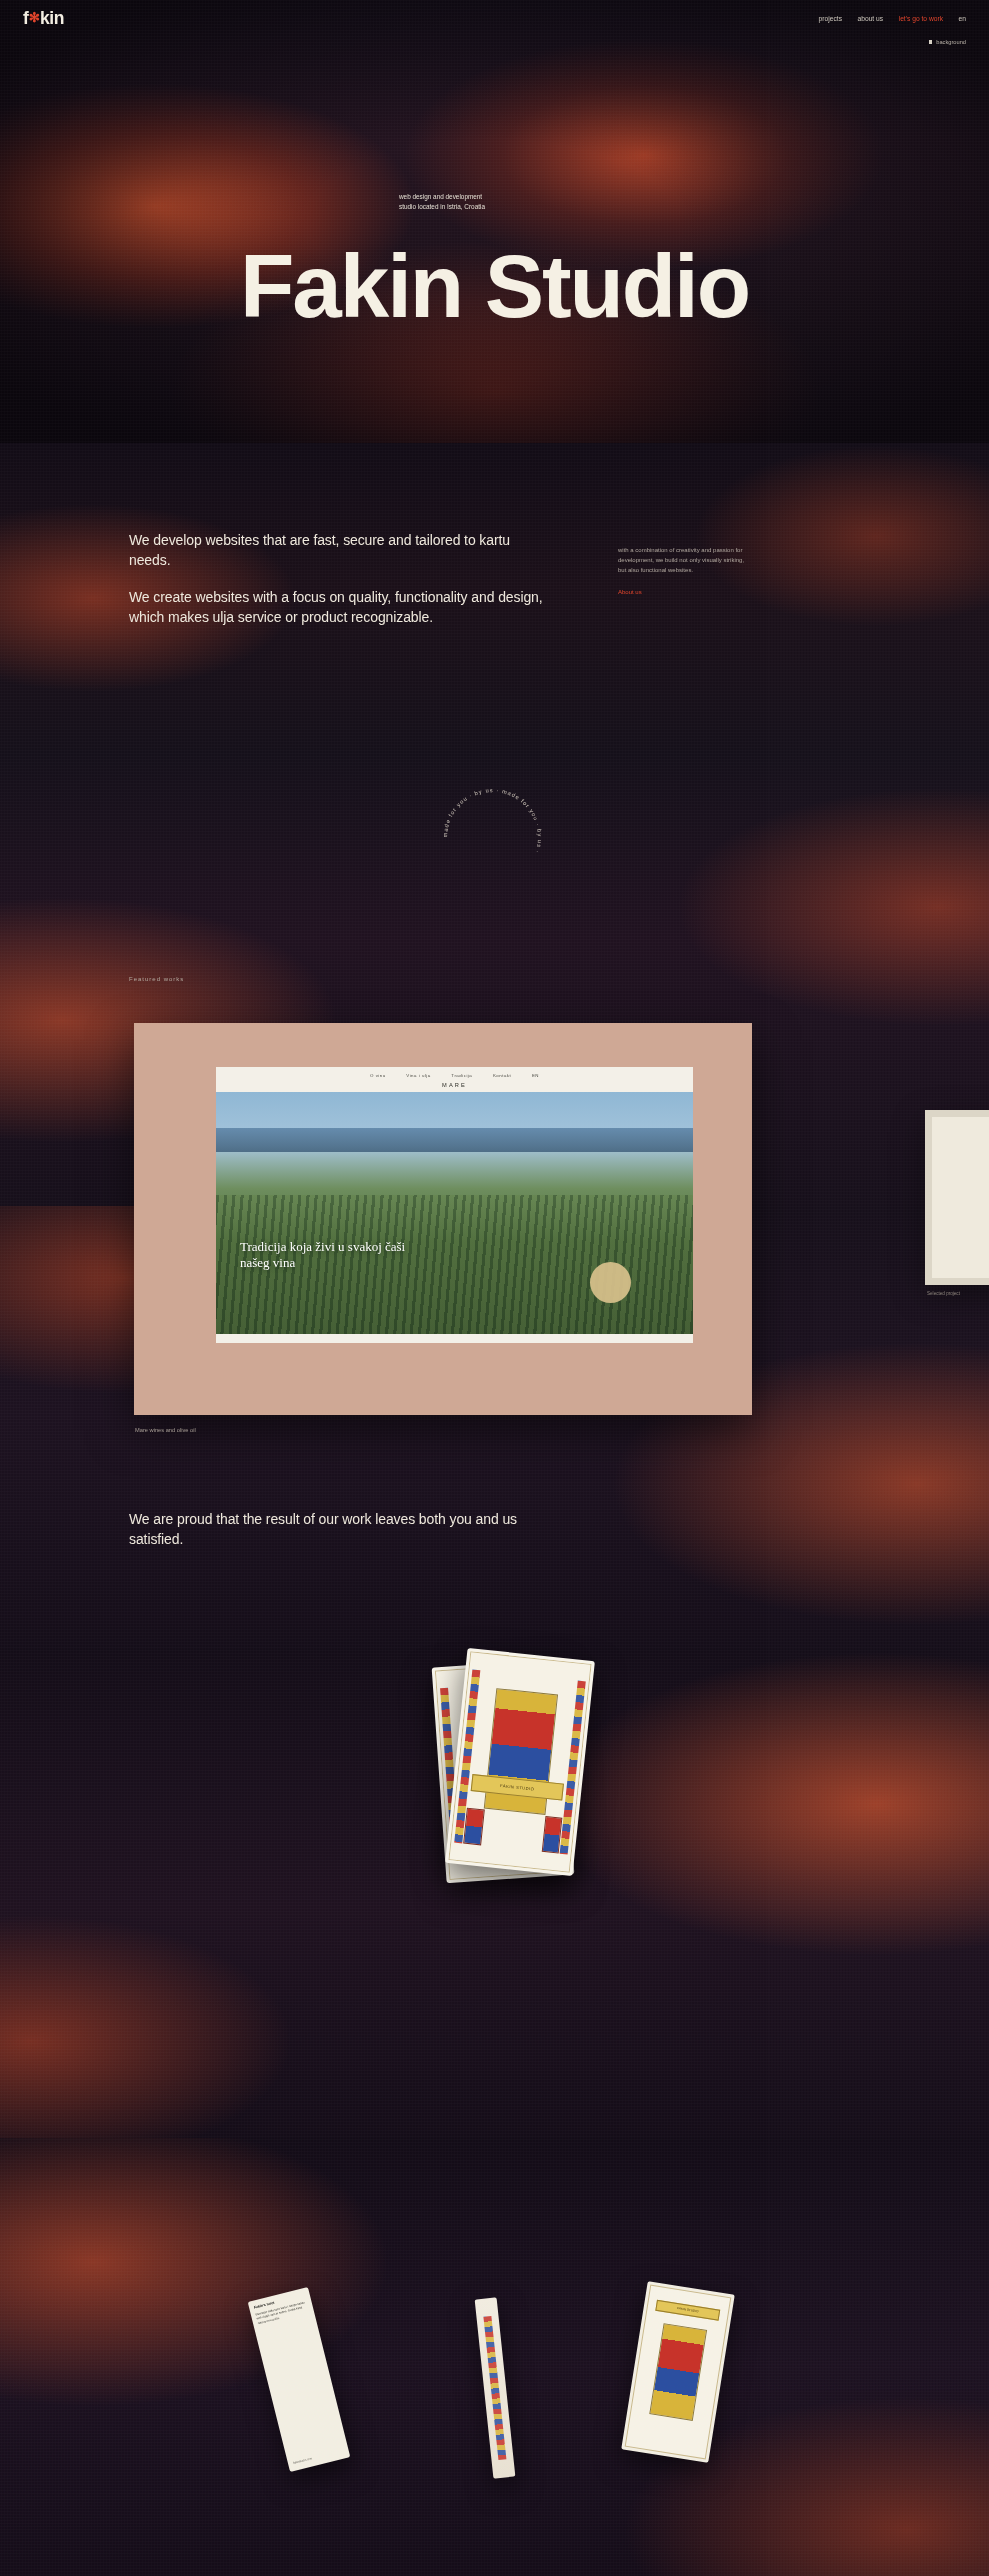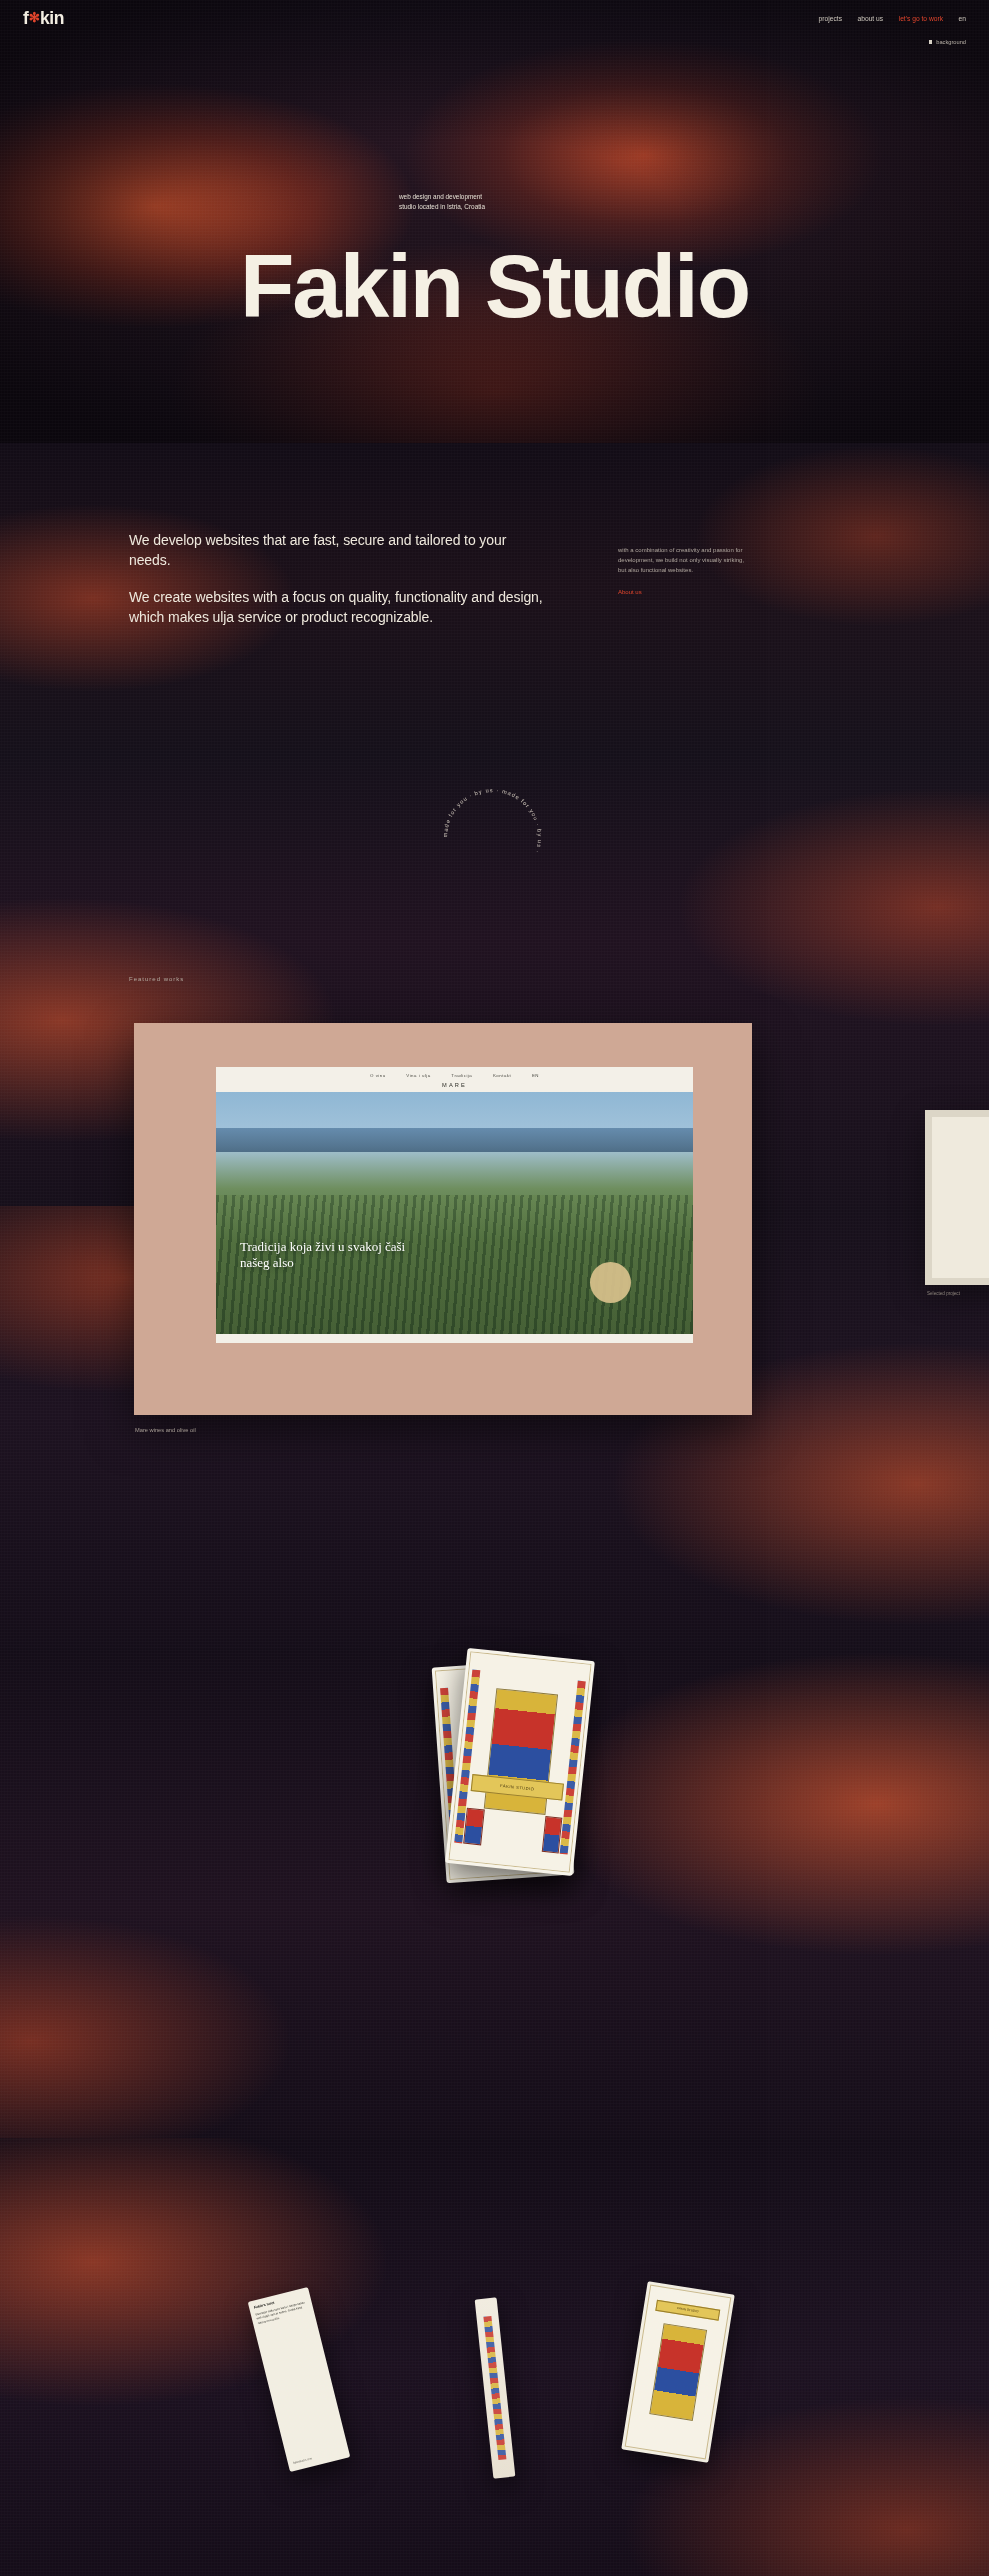"We develop websites that are" p { text: your -> kartu }
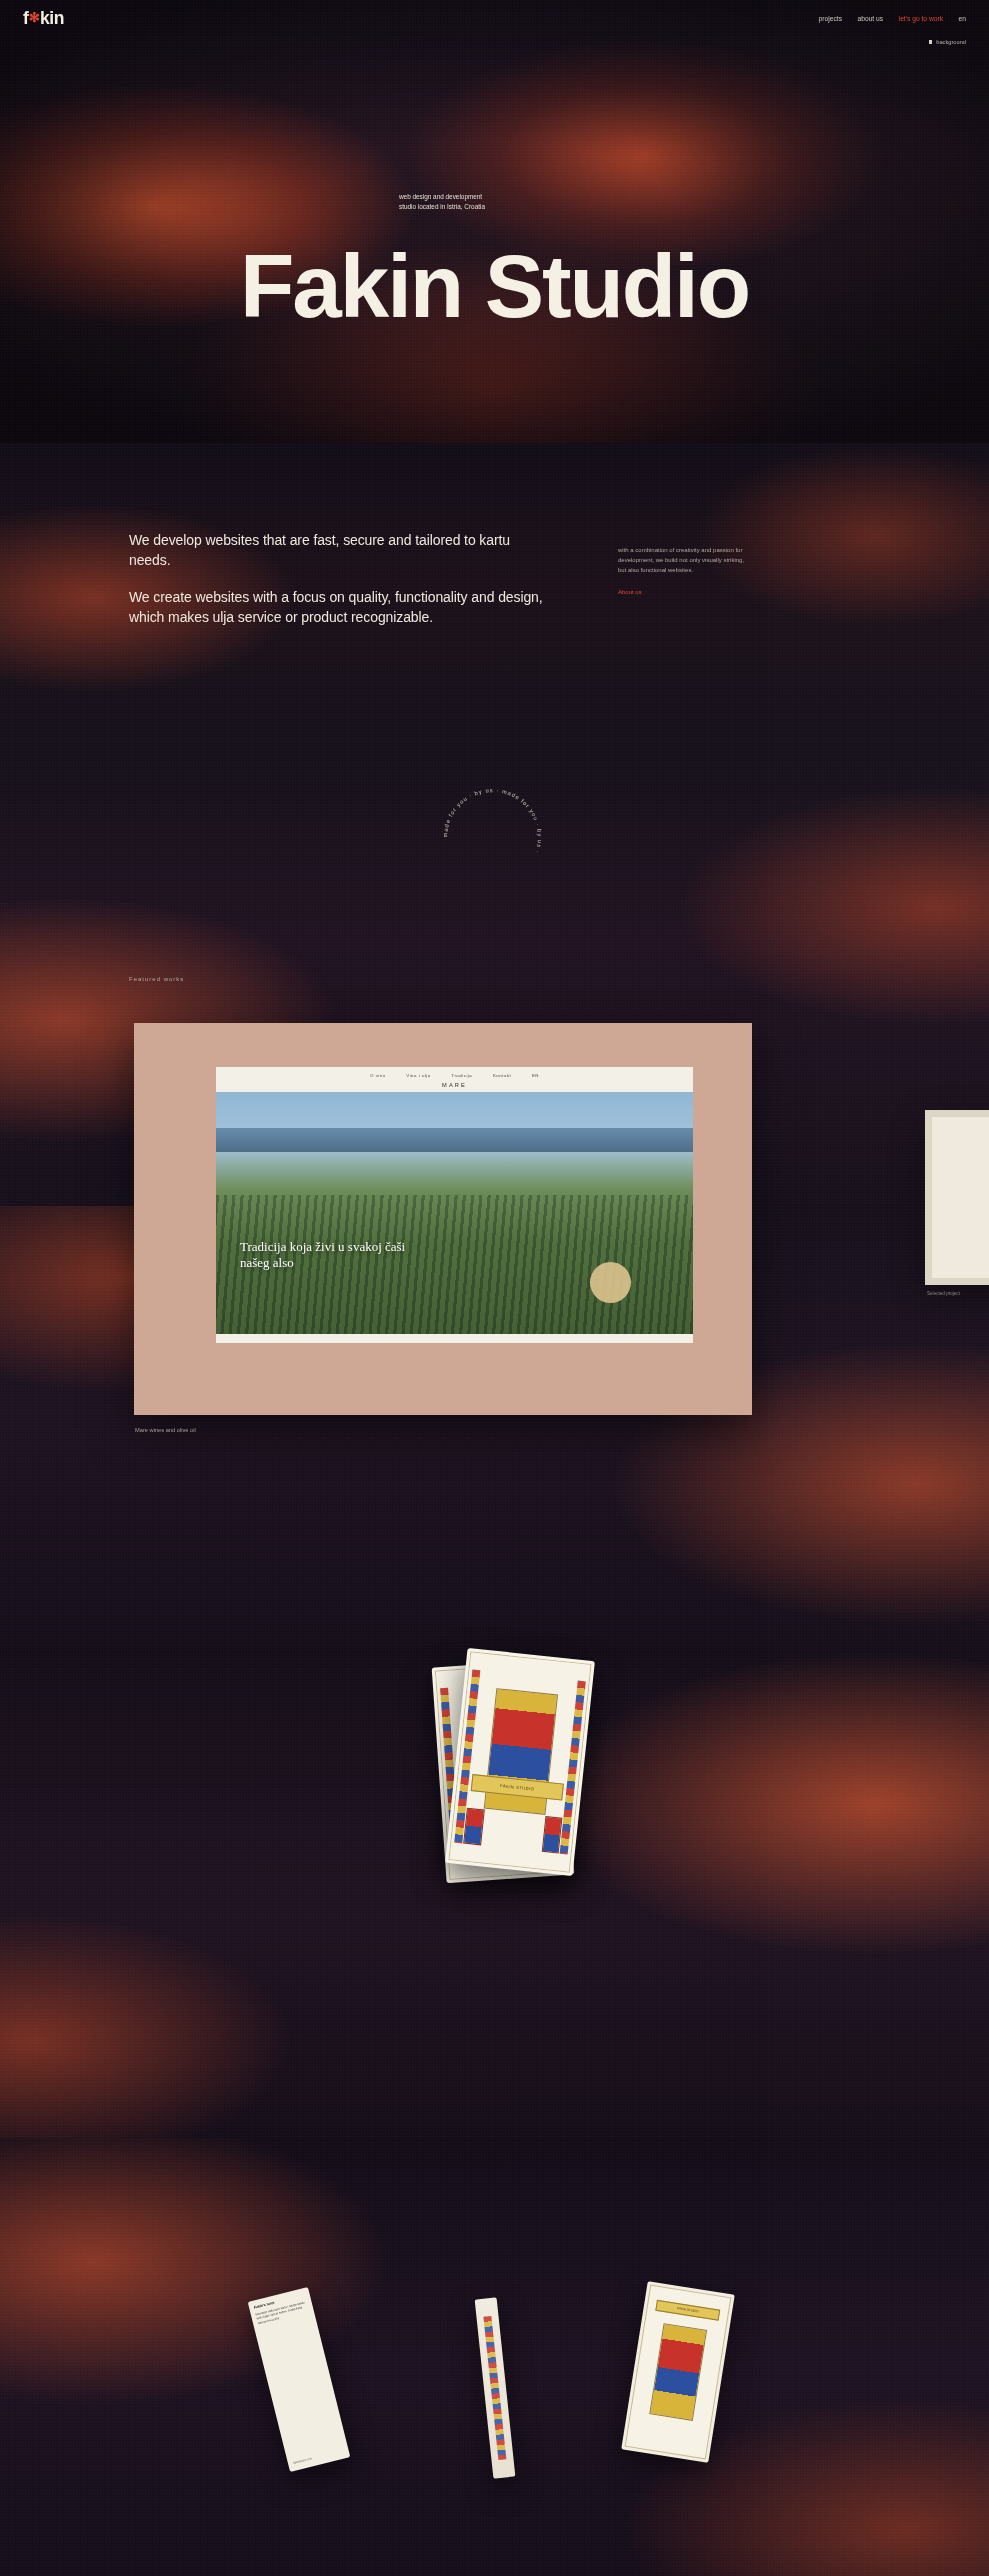"našeg also" div { text: also -> vina }
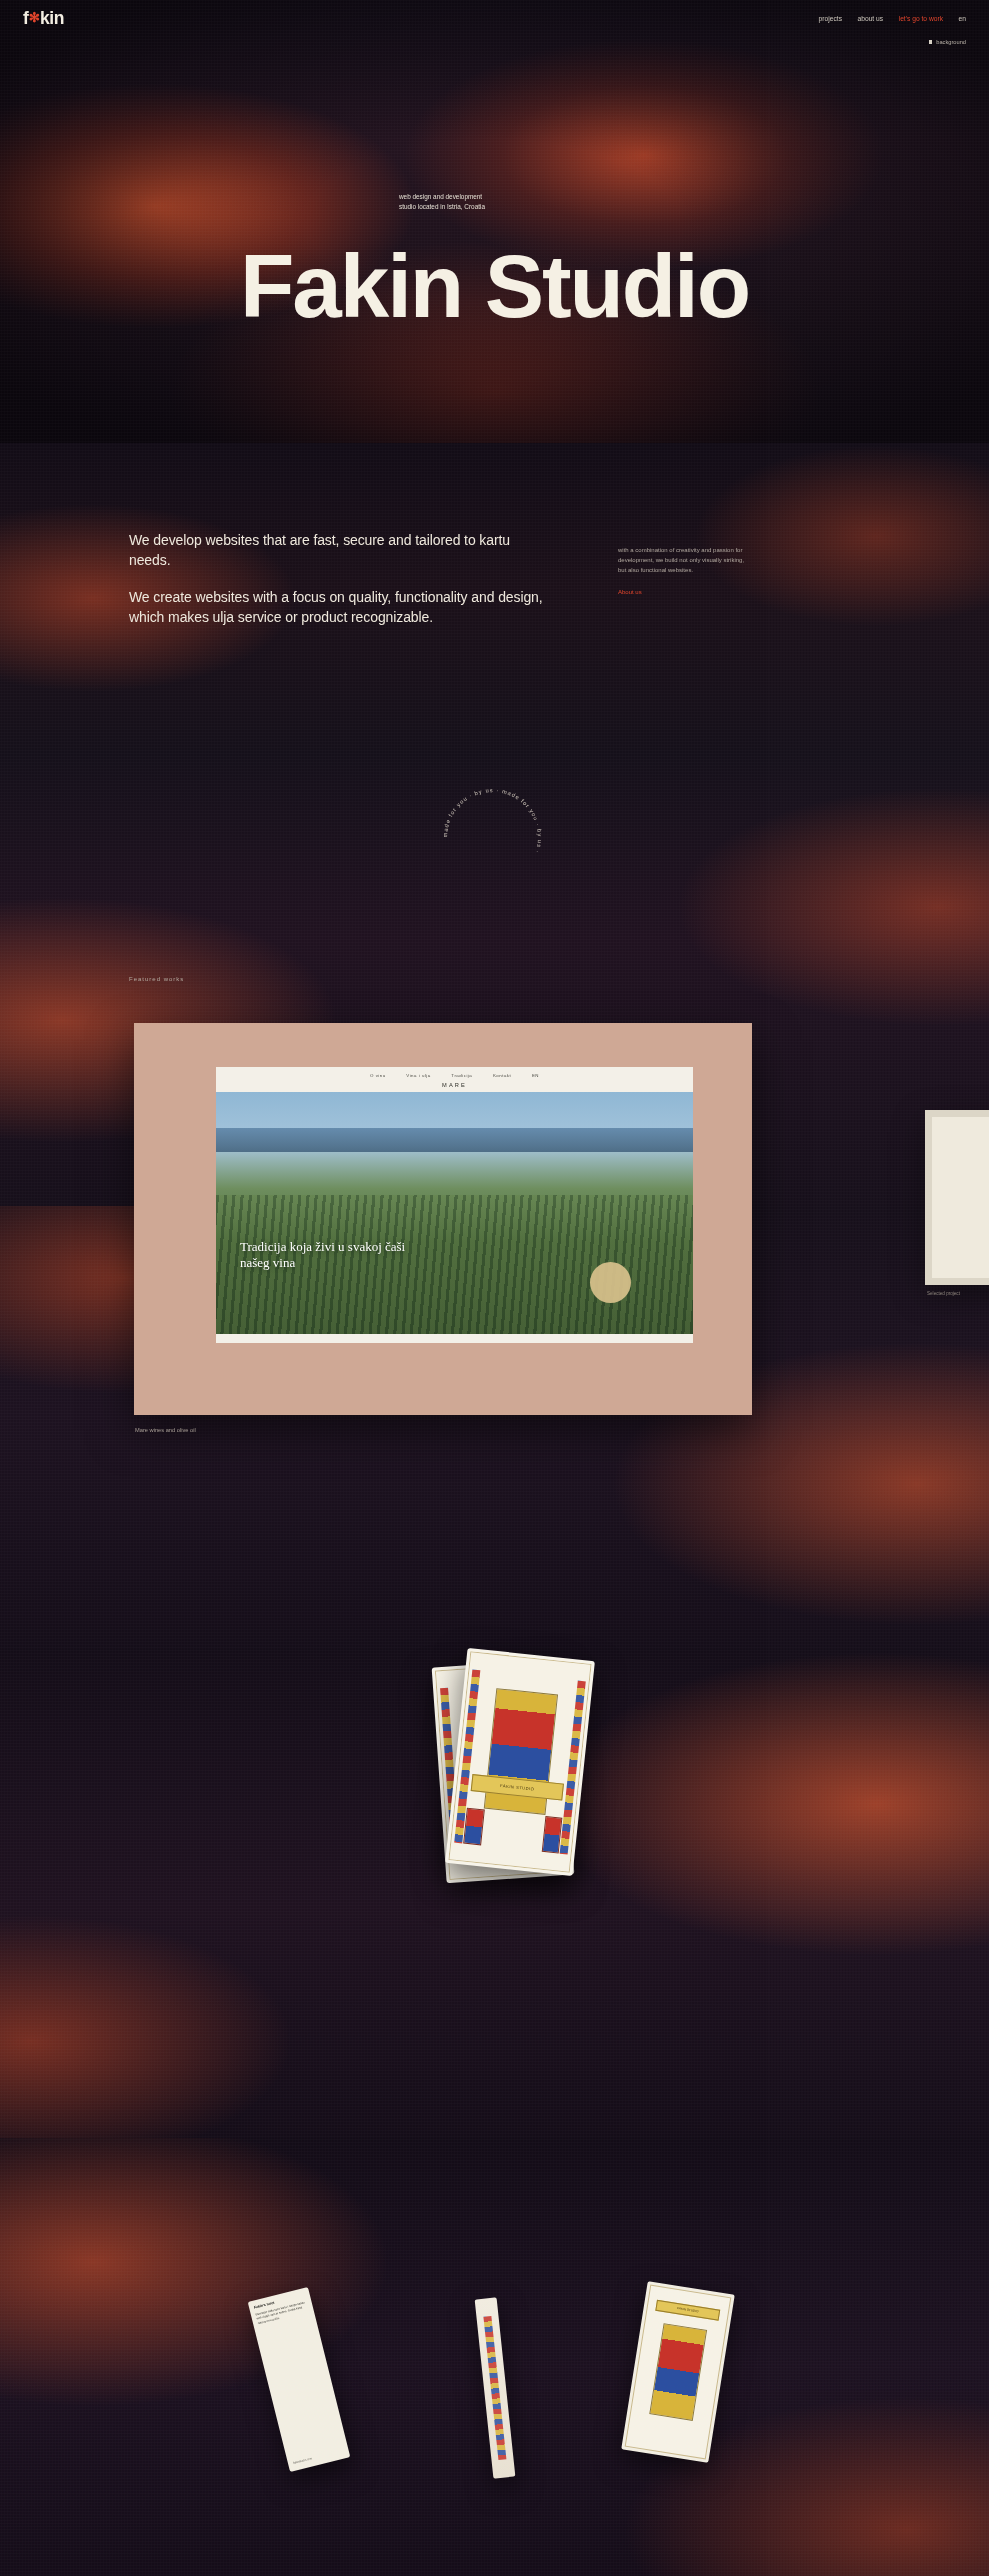"We are proud that the" div.proud { html: none -> <div>We are proud that the result of our work leaves both you and us satisfied.</div> }
